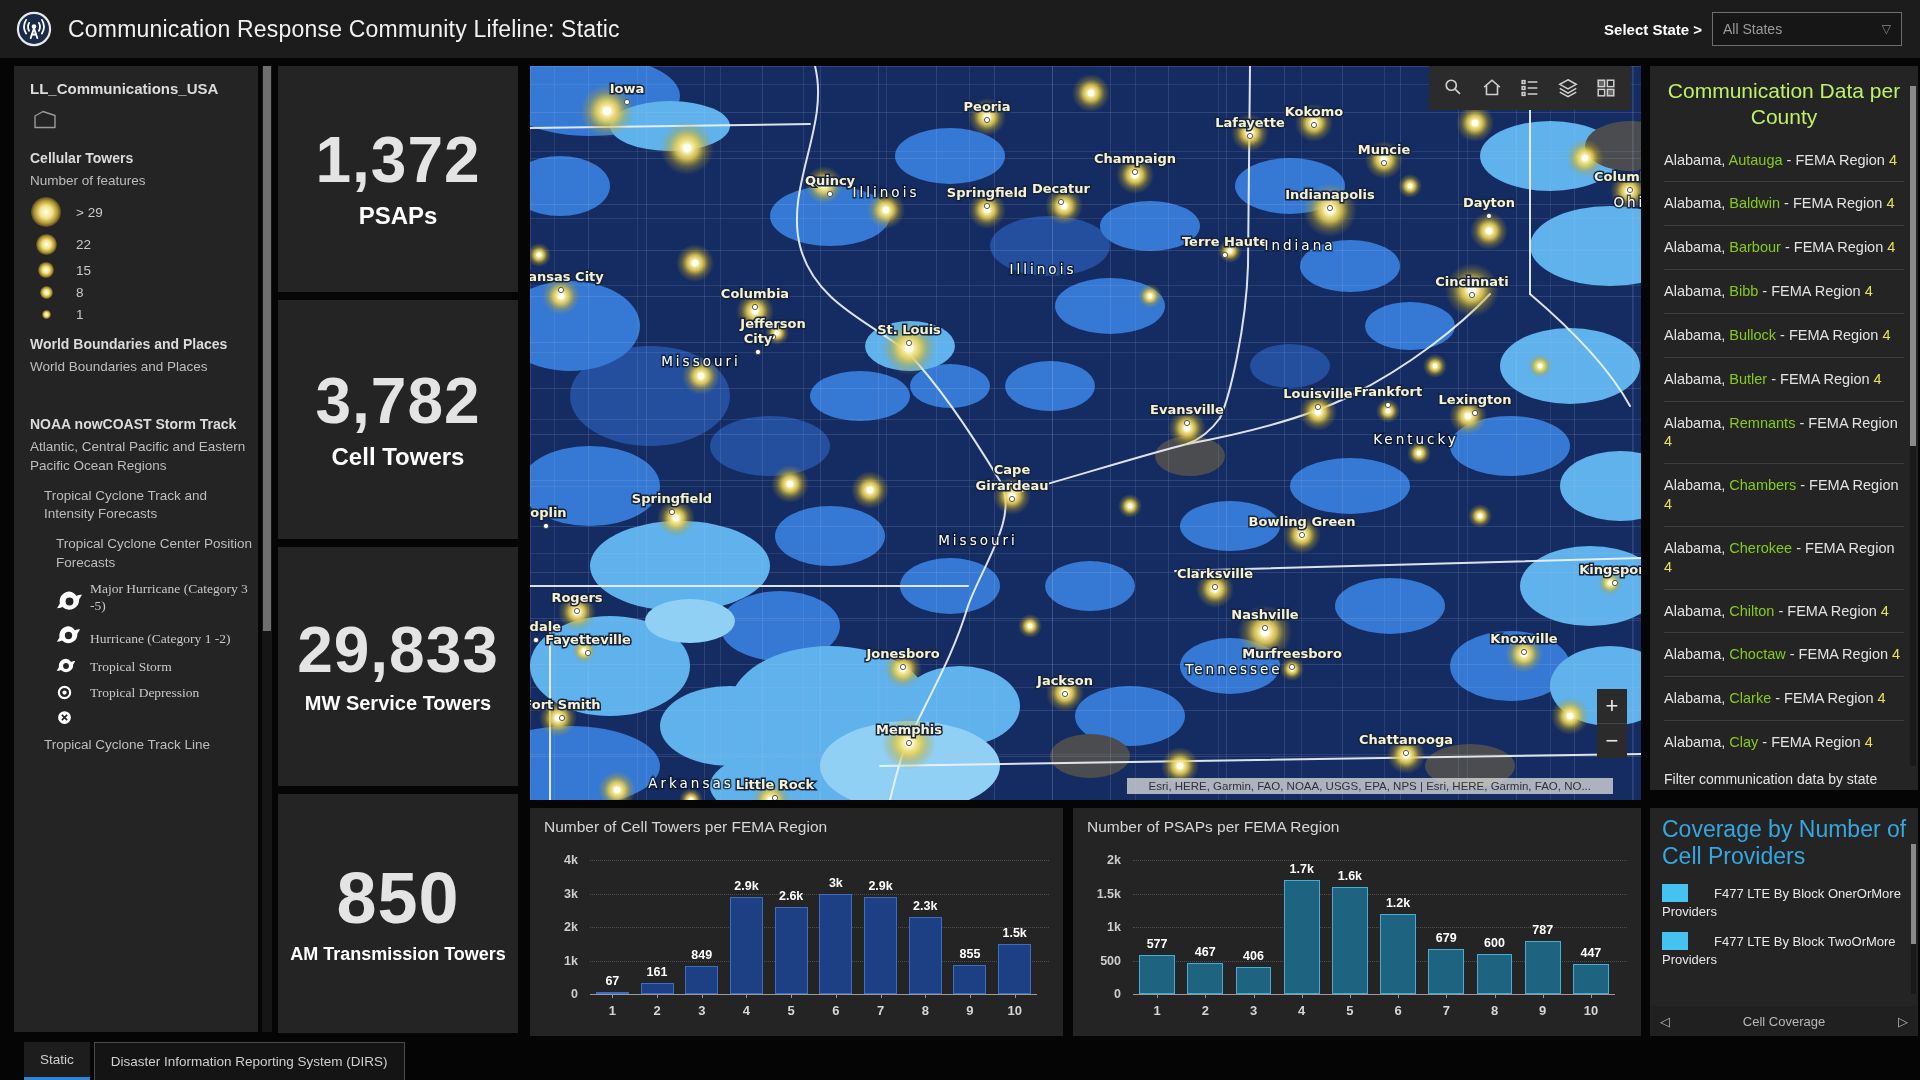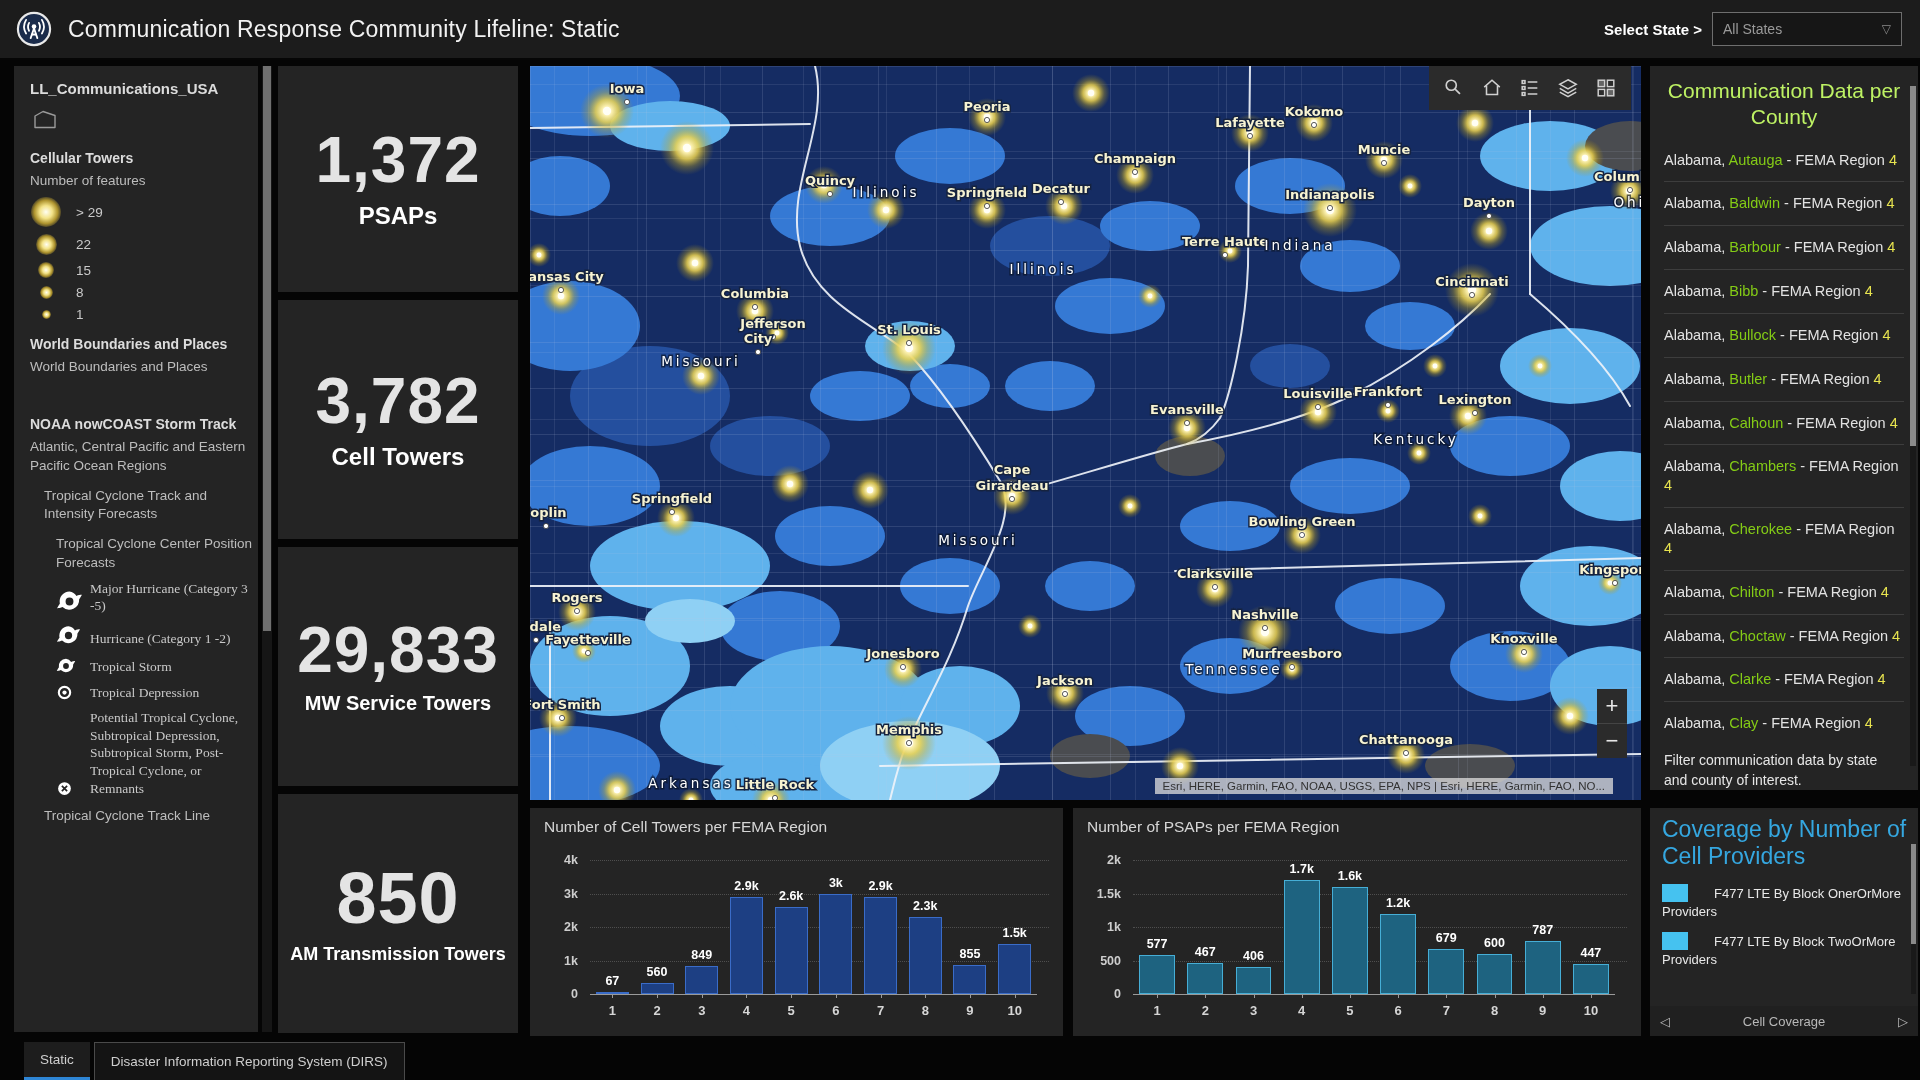"Calhoun" span.county-name { text: Calhoun -> Remnants }
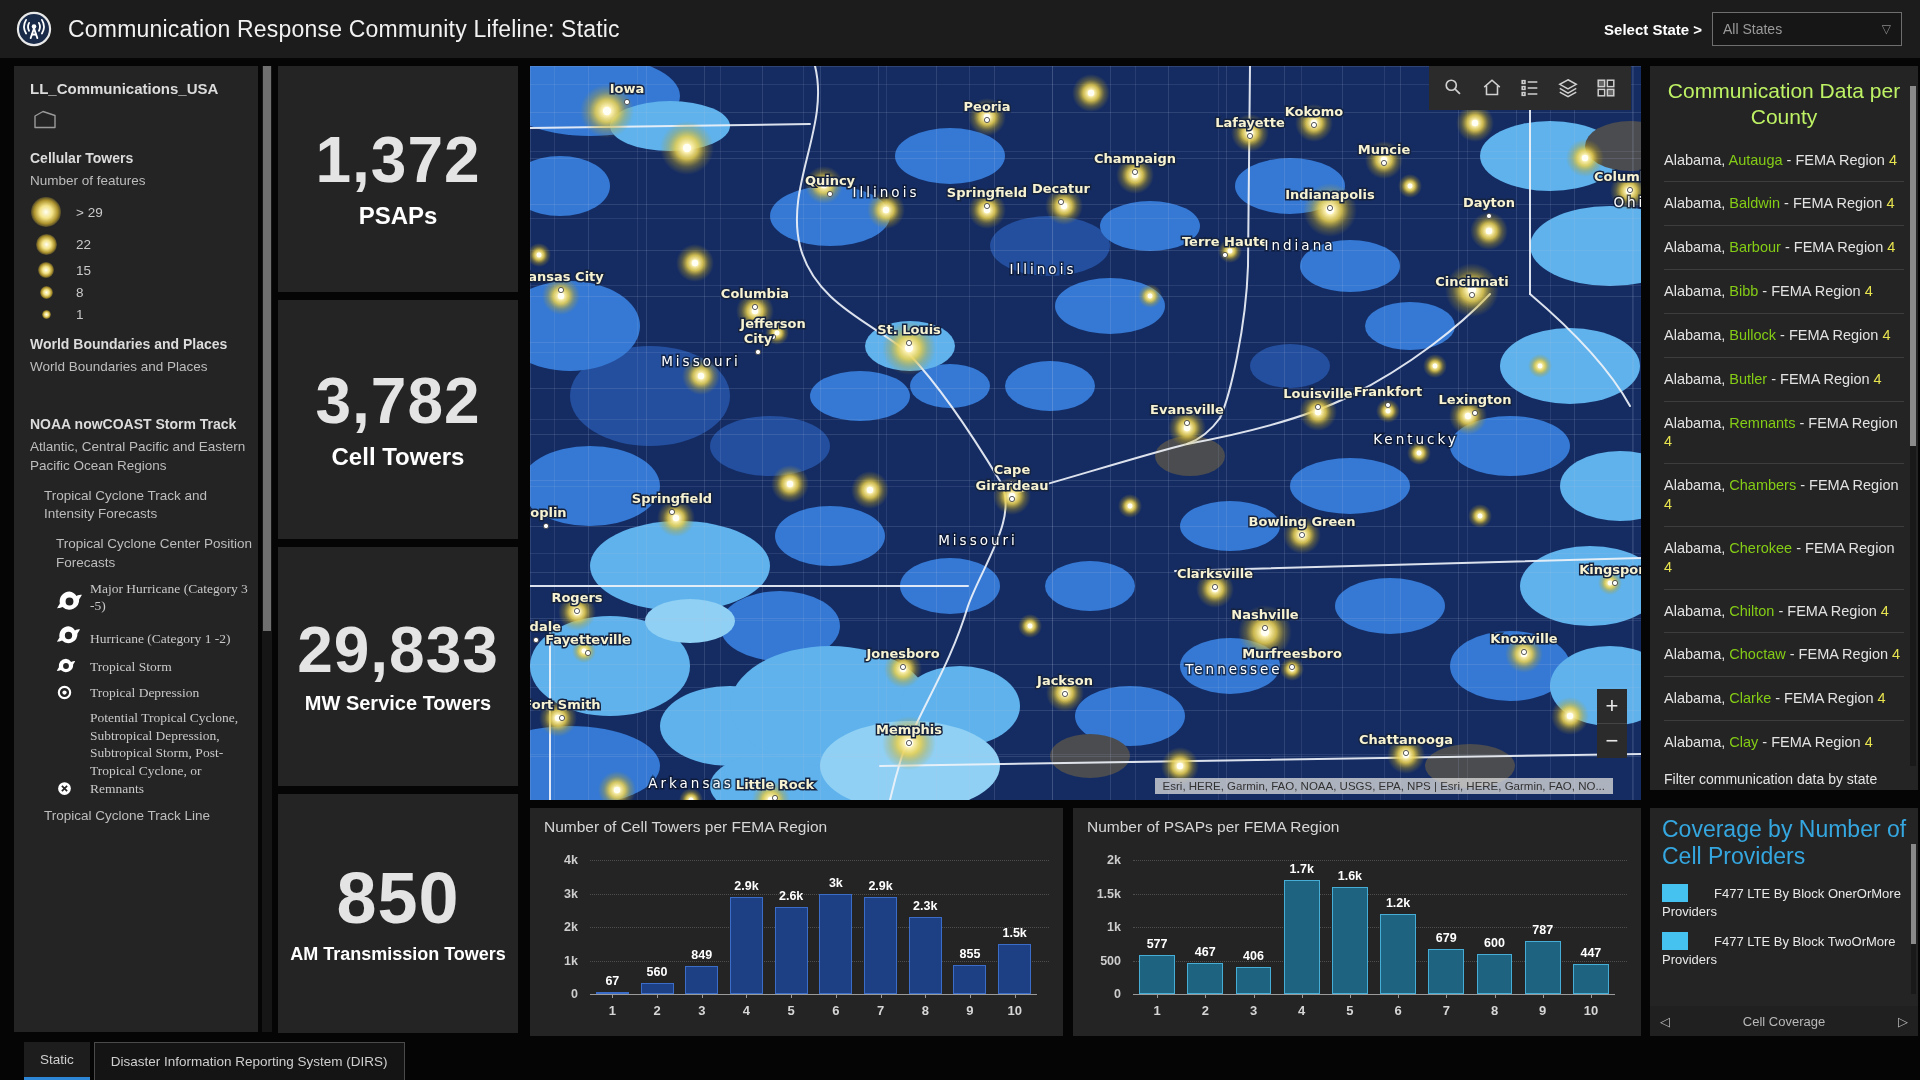"Potential Tropical Cyclone, Subtropical" span { html: <span>Potential Tropical Cyclone, Subtropical Depression, Subtropical Storm, Post-Tropical Cyclone, or Remnants</span> -> none }
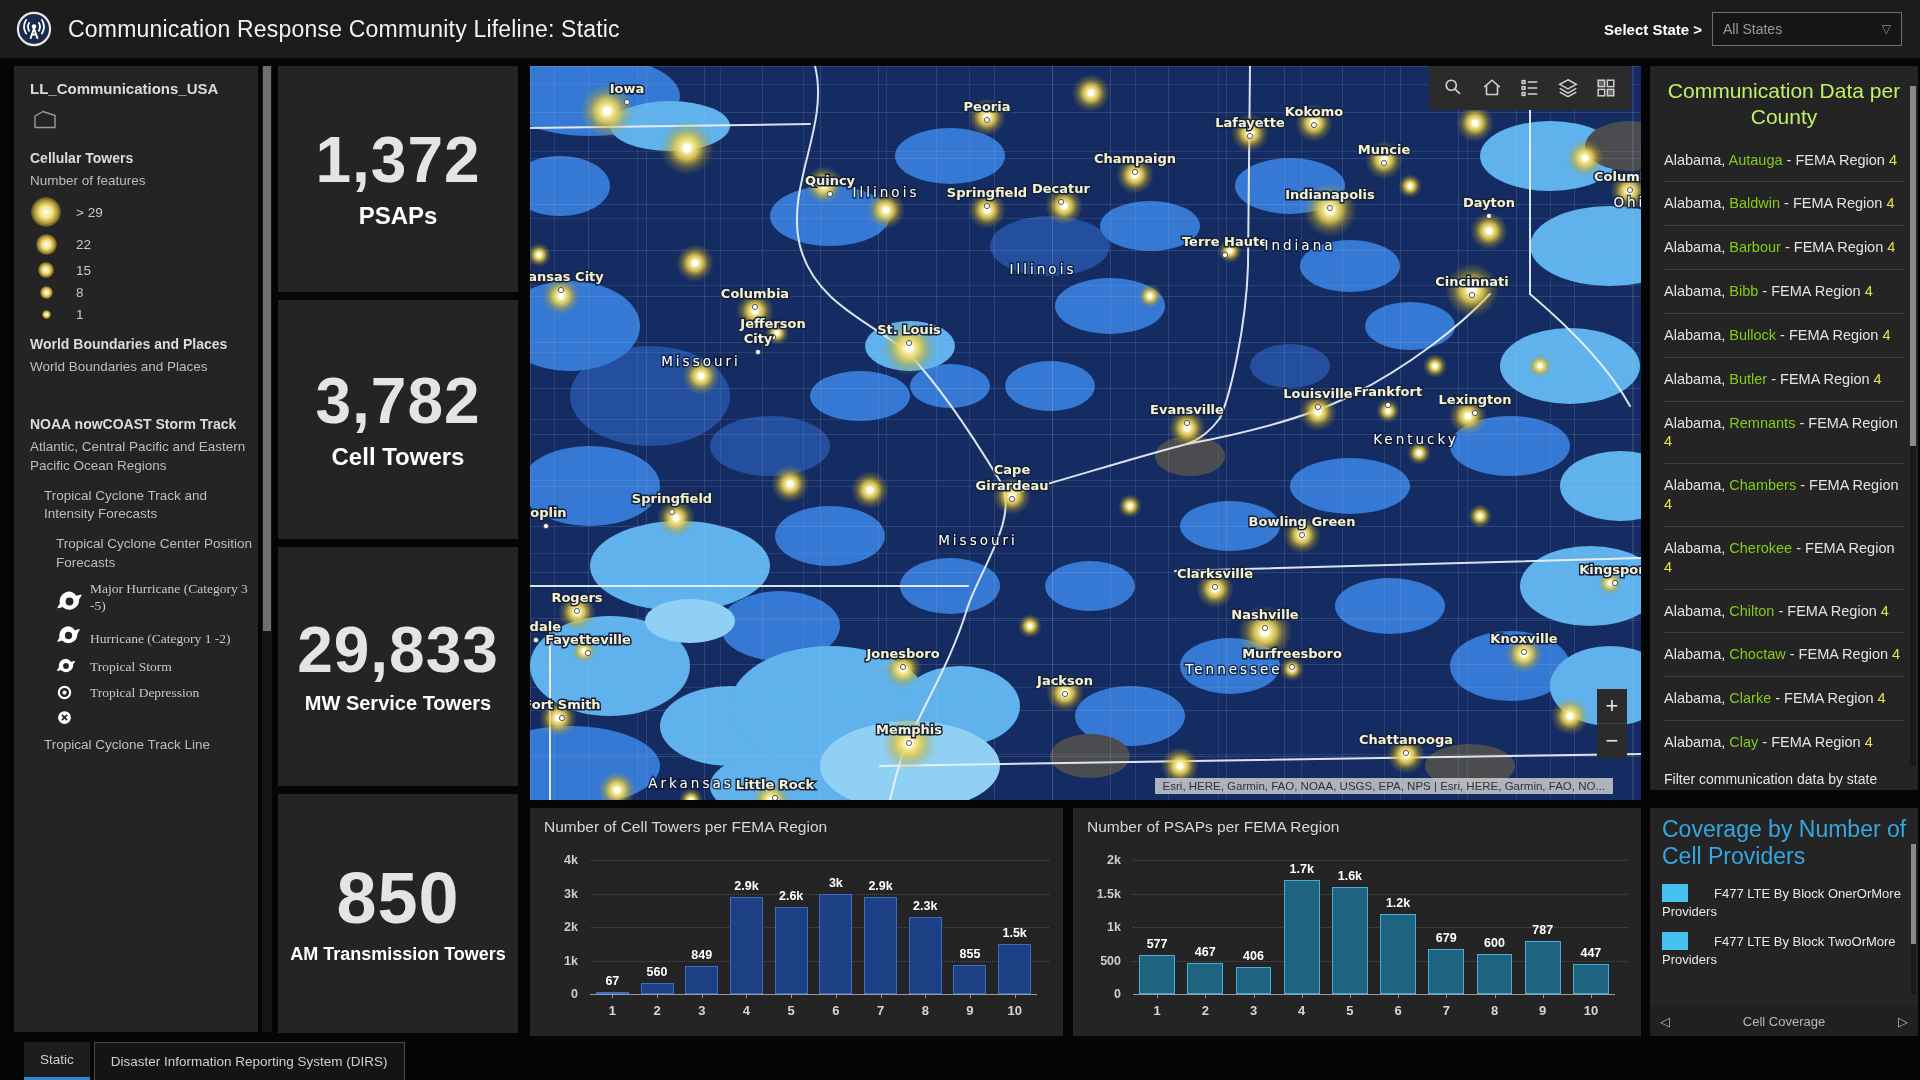"Esri, HERE, Garmin, FAO, NOAA," #attribution { padding: 2px 8px -> 2px 22px }
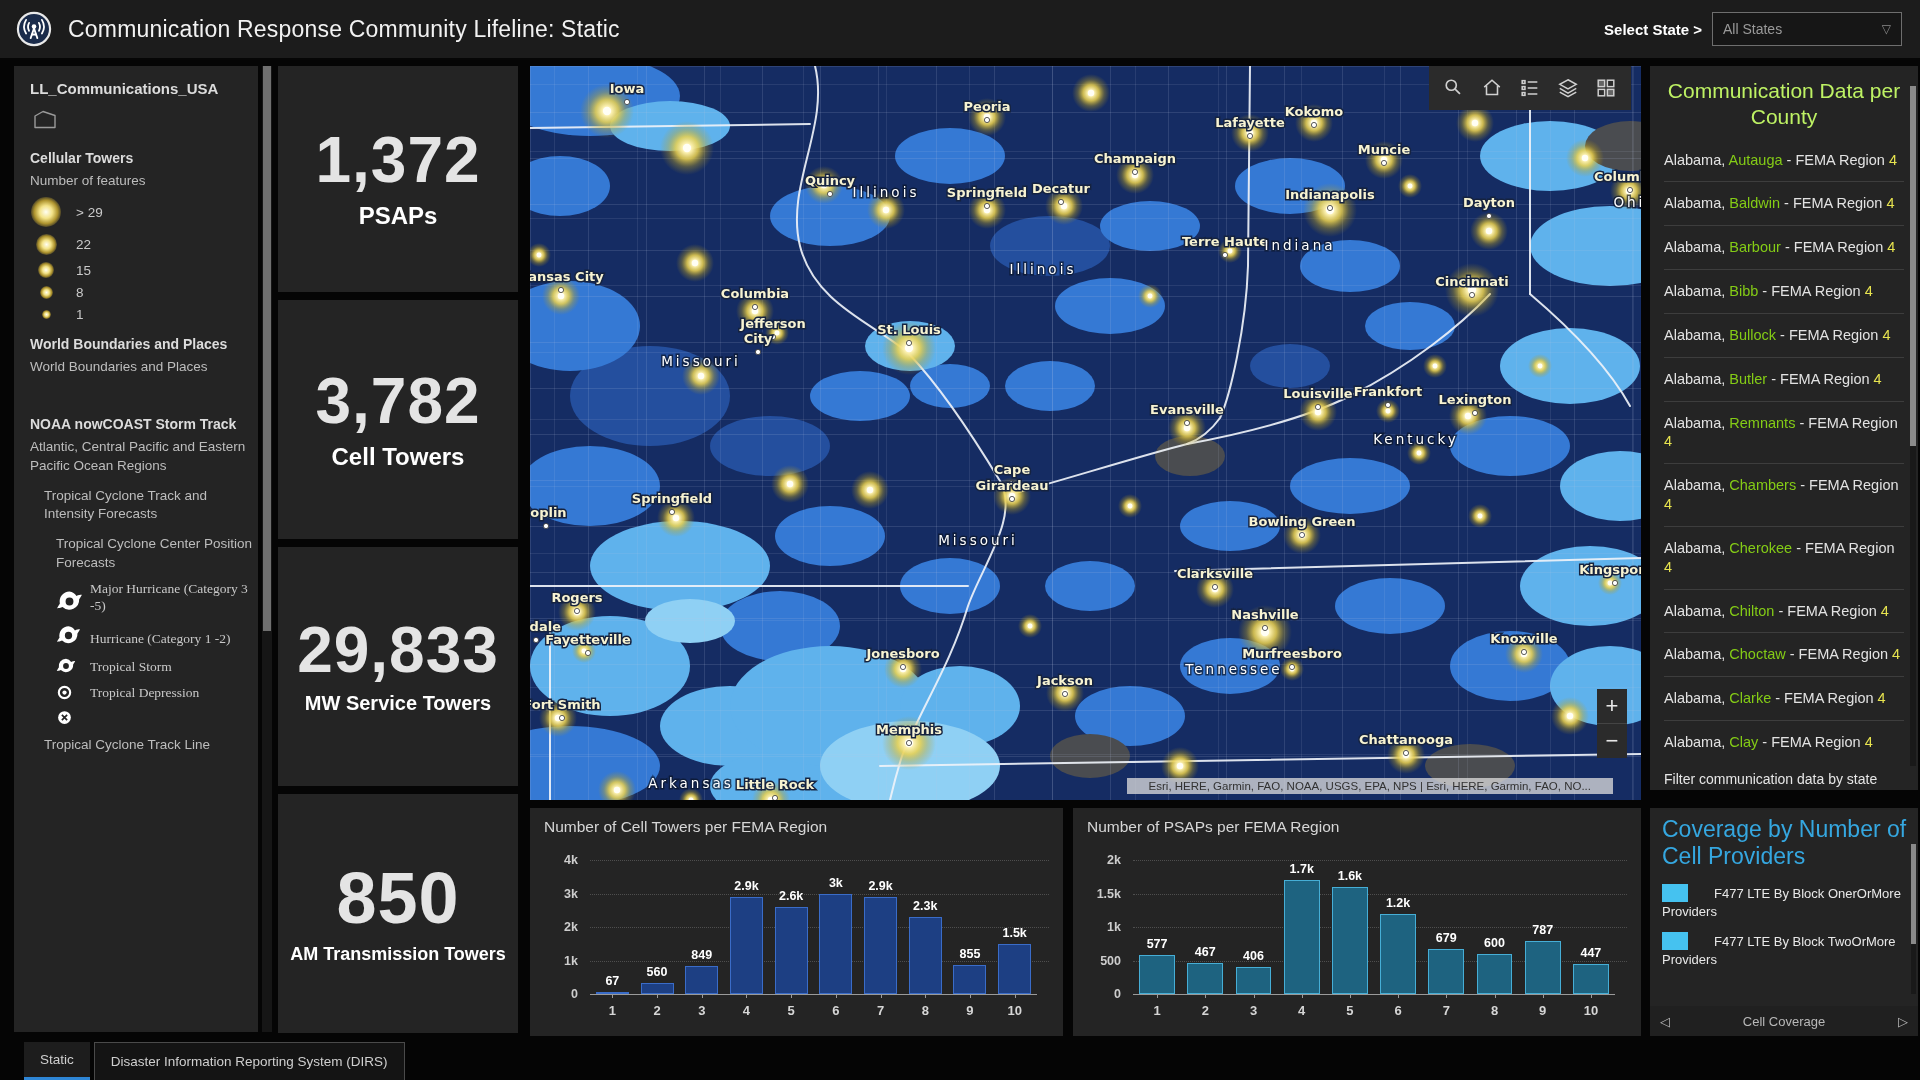"560" div.bar-label { text: 560 -> 161 }
